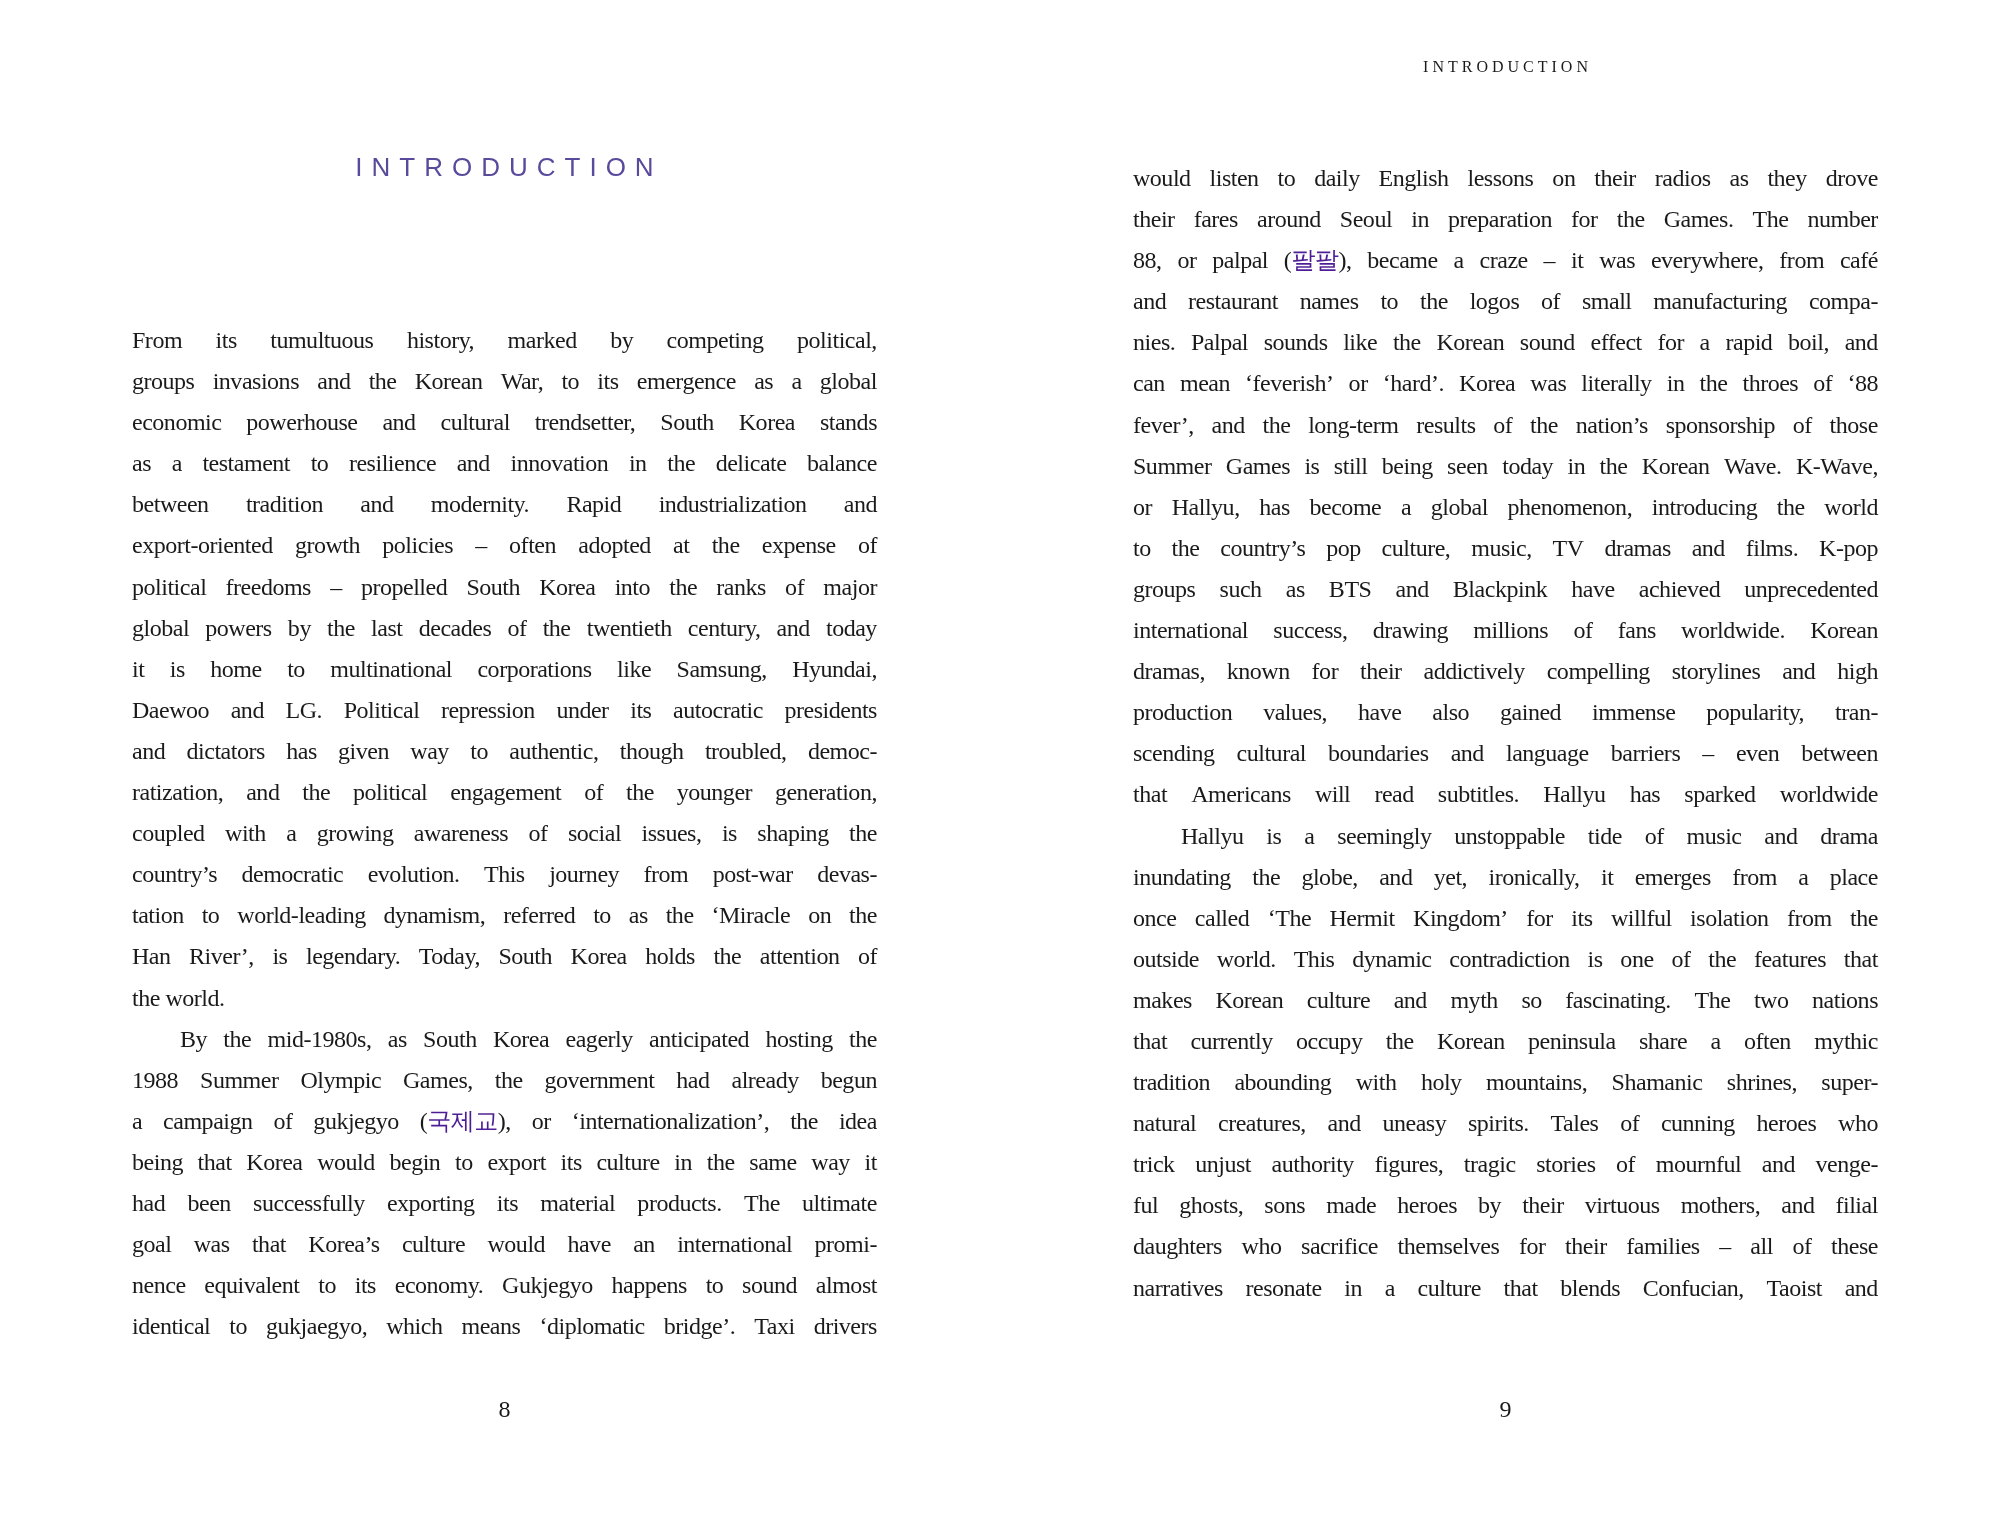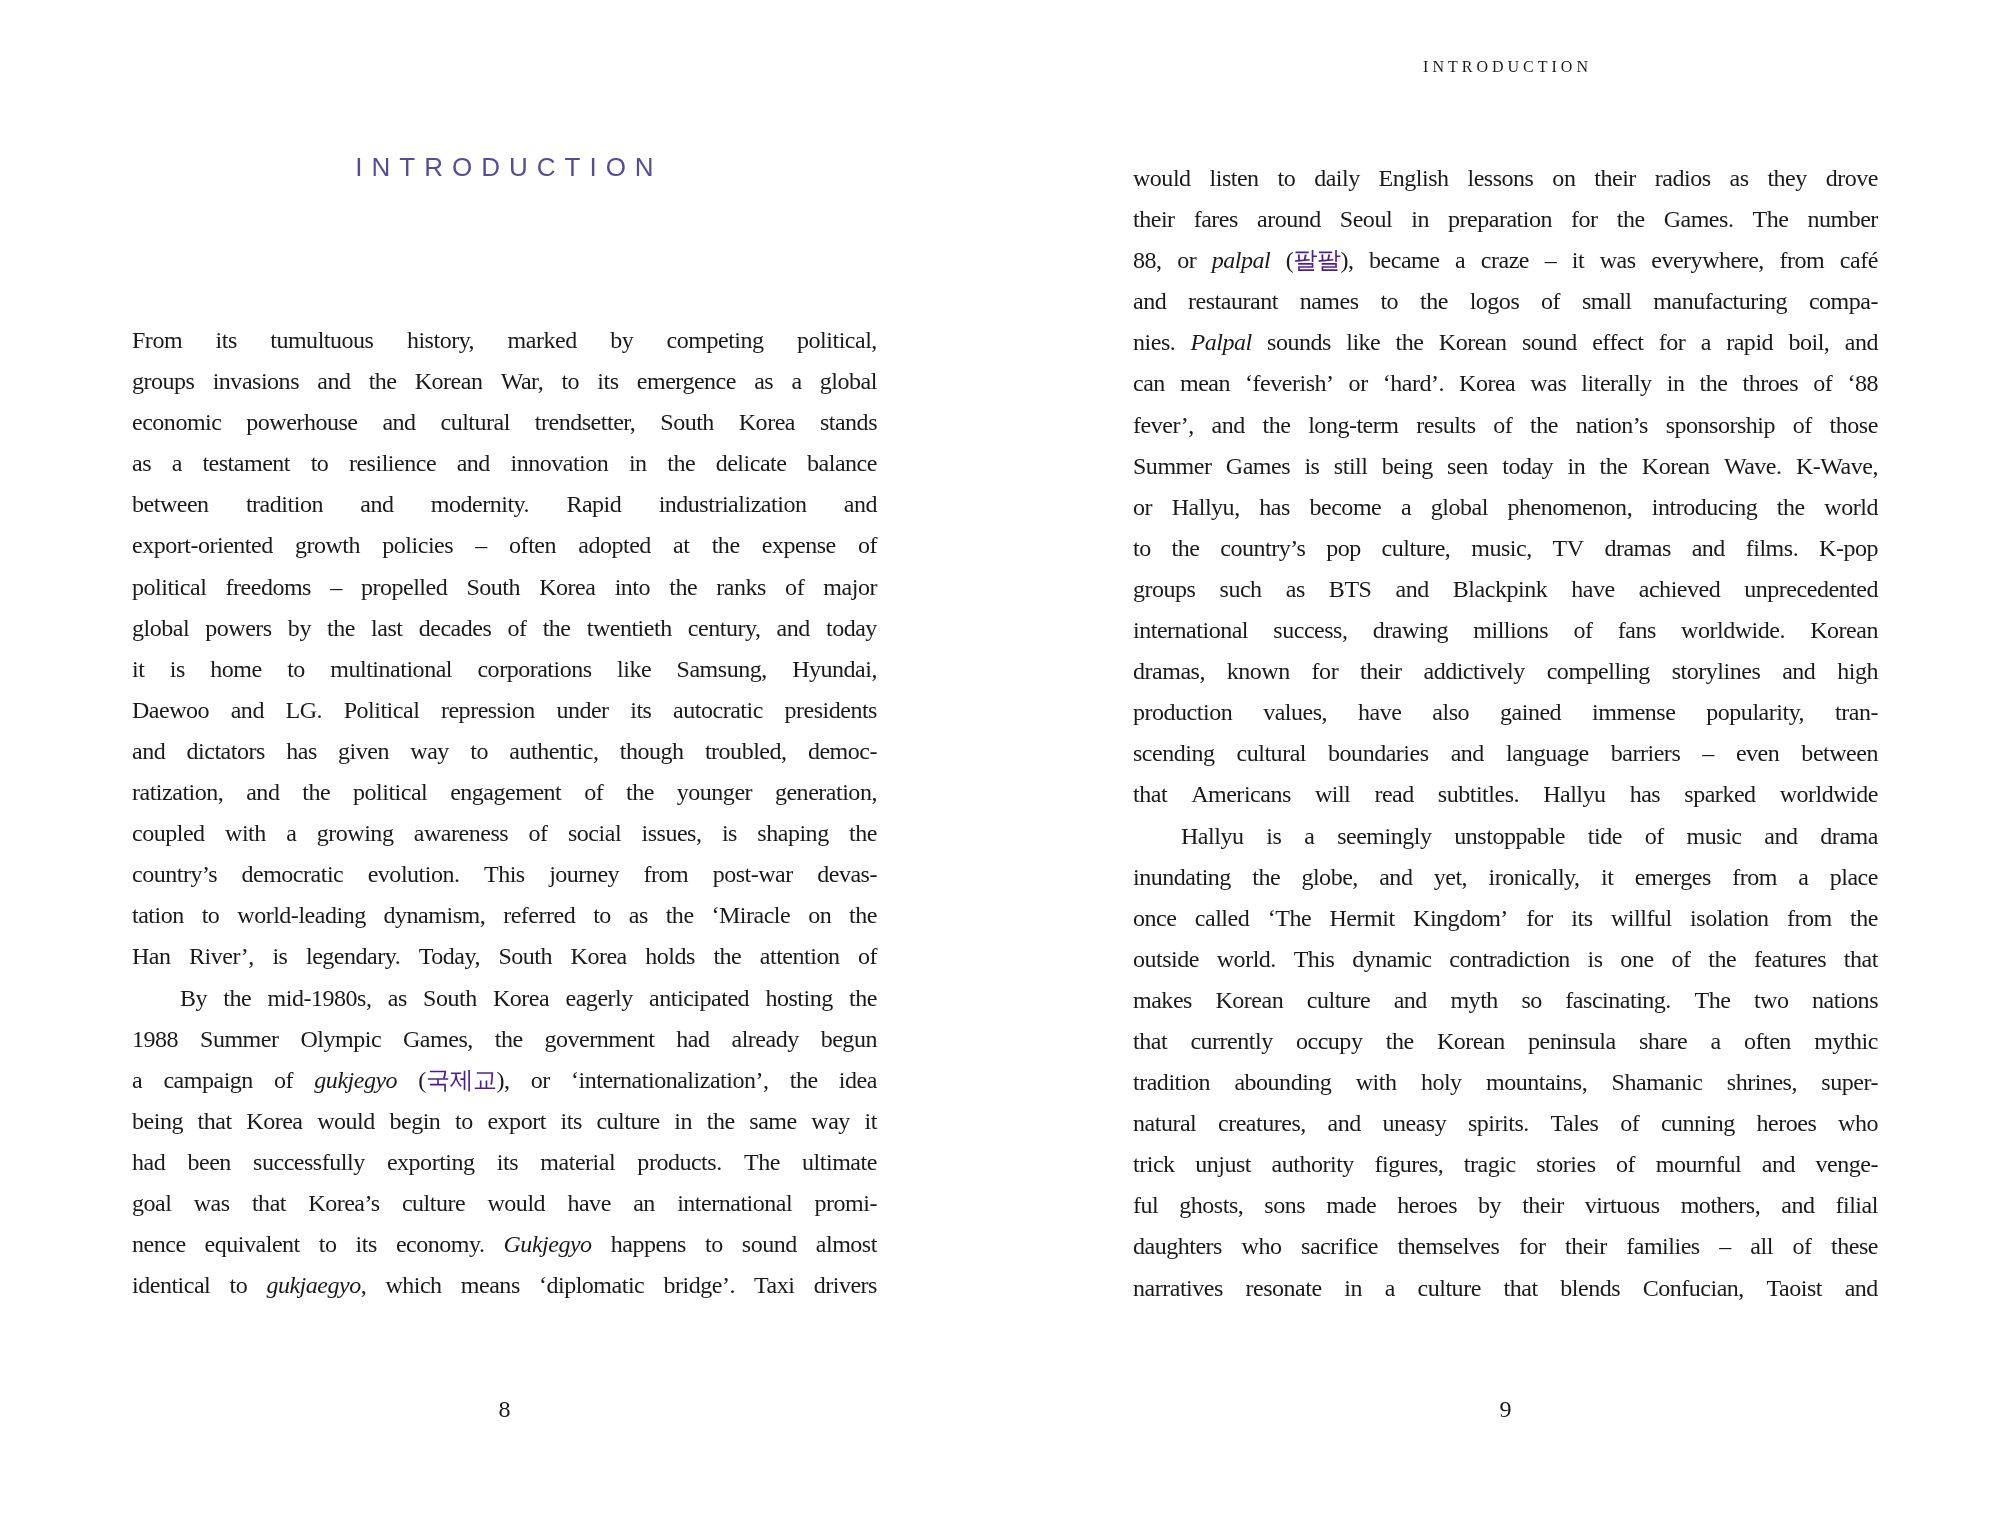"palpal" .it { font-style: italic -> none }
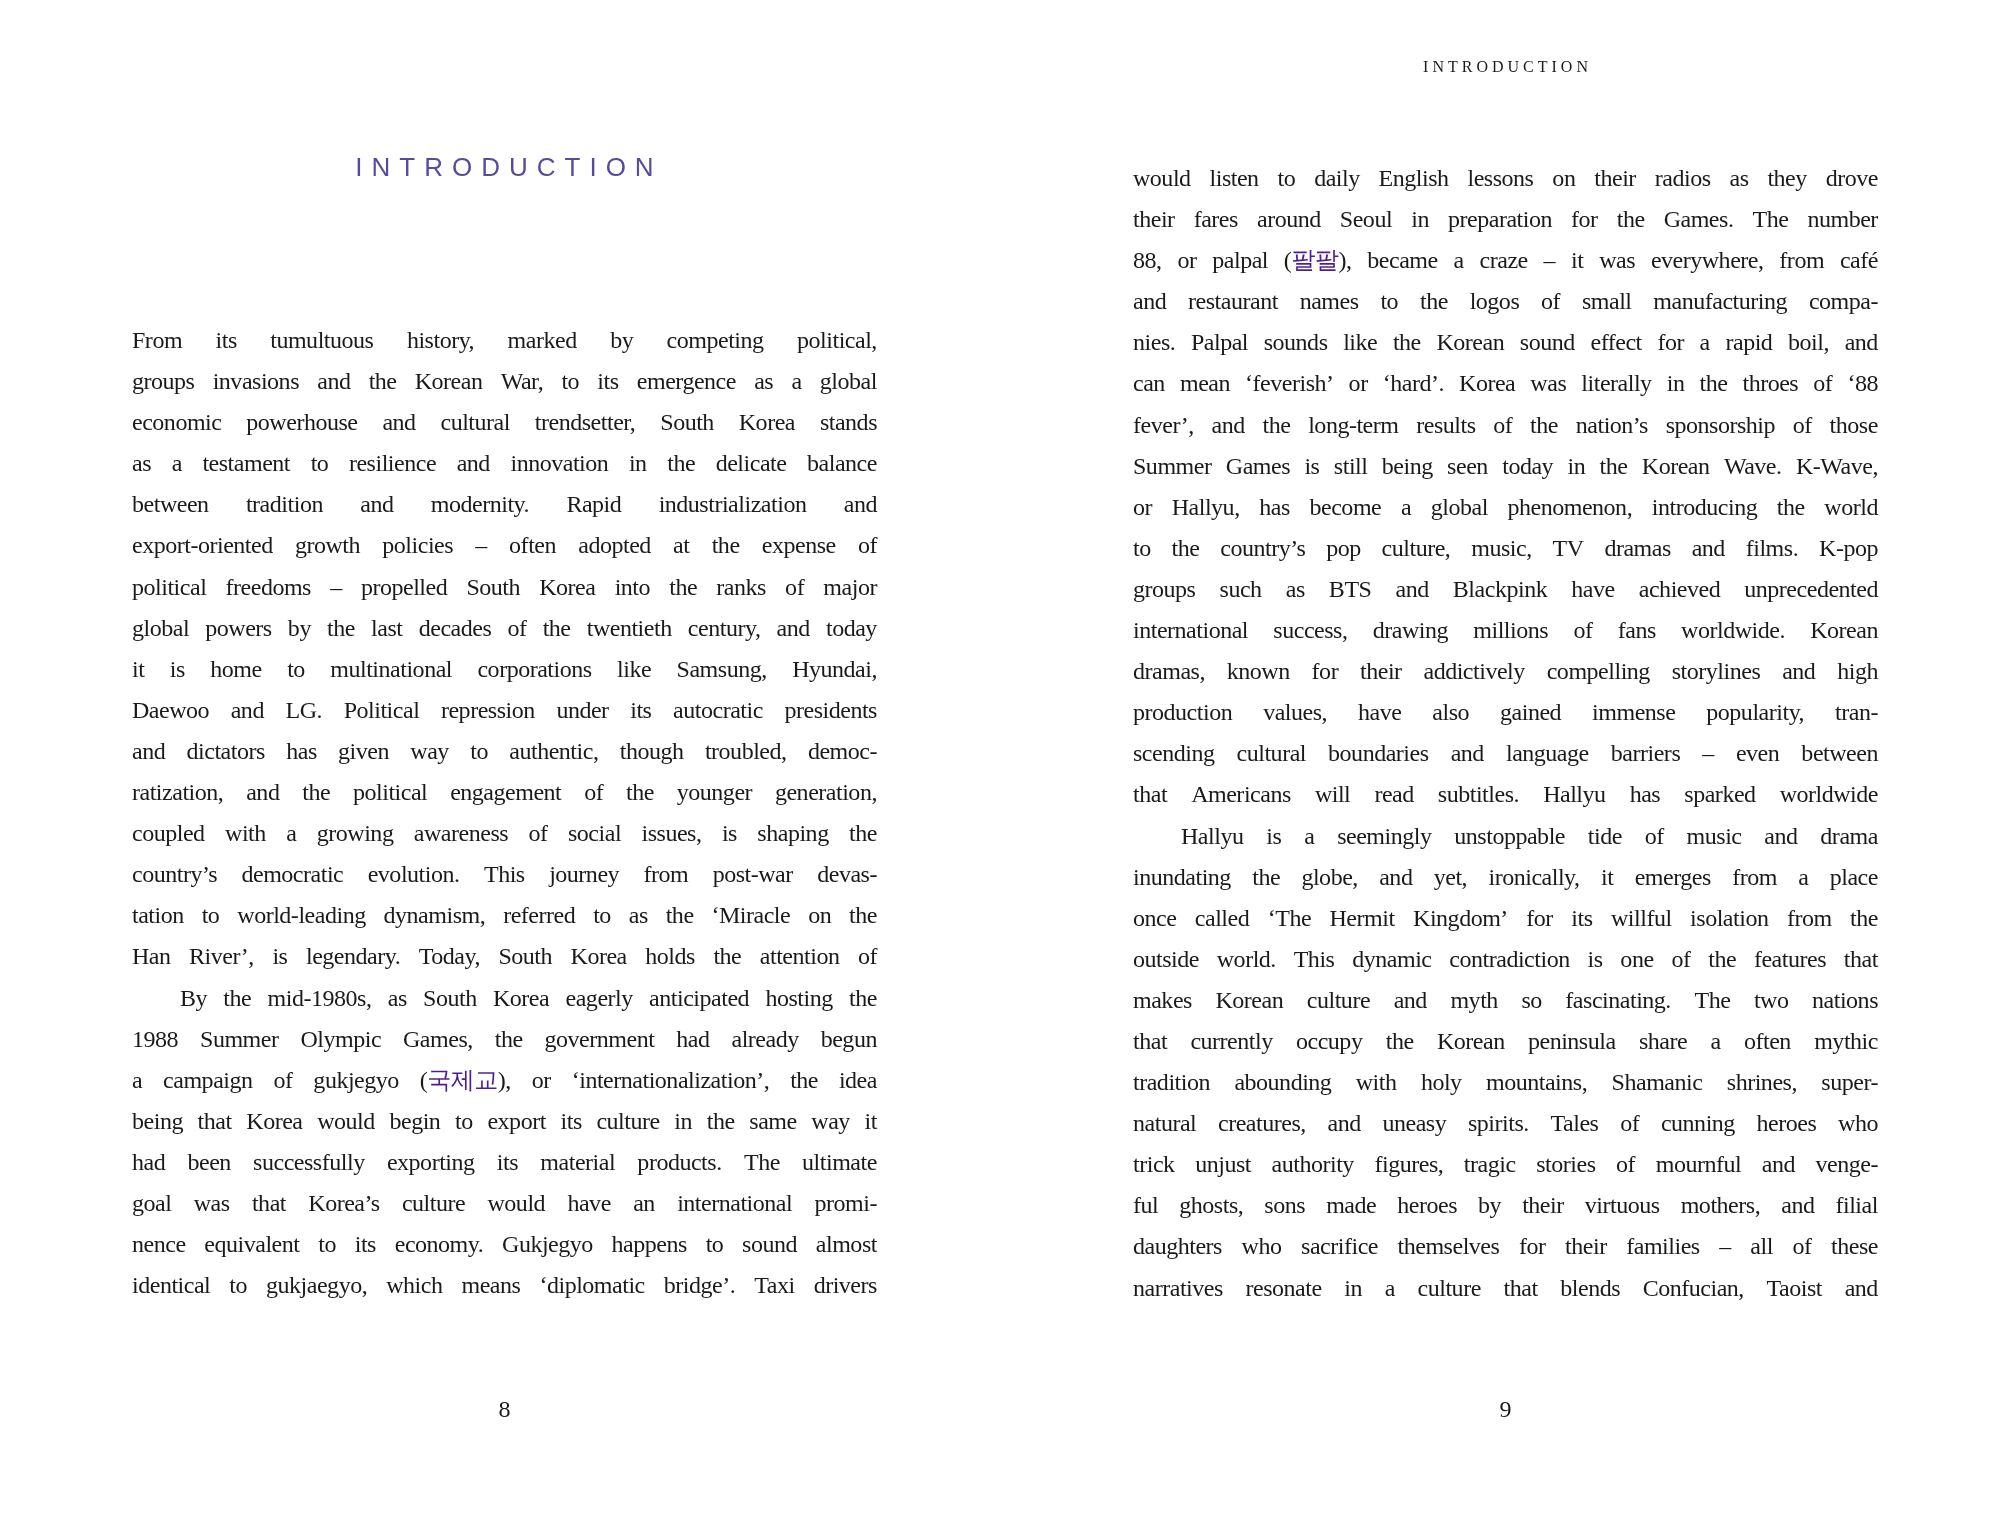"the world." div.line { html: none -> <div><span>the</span> <span>world.</span></div> }
